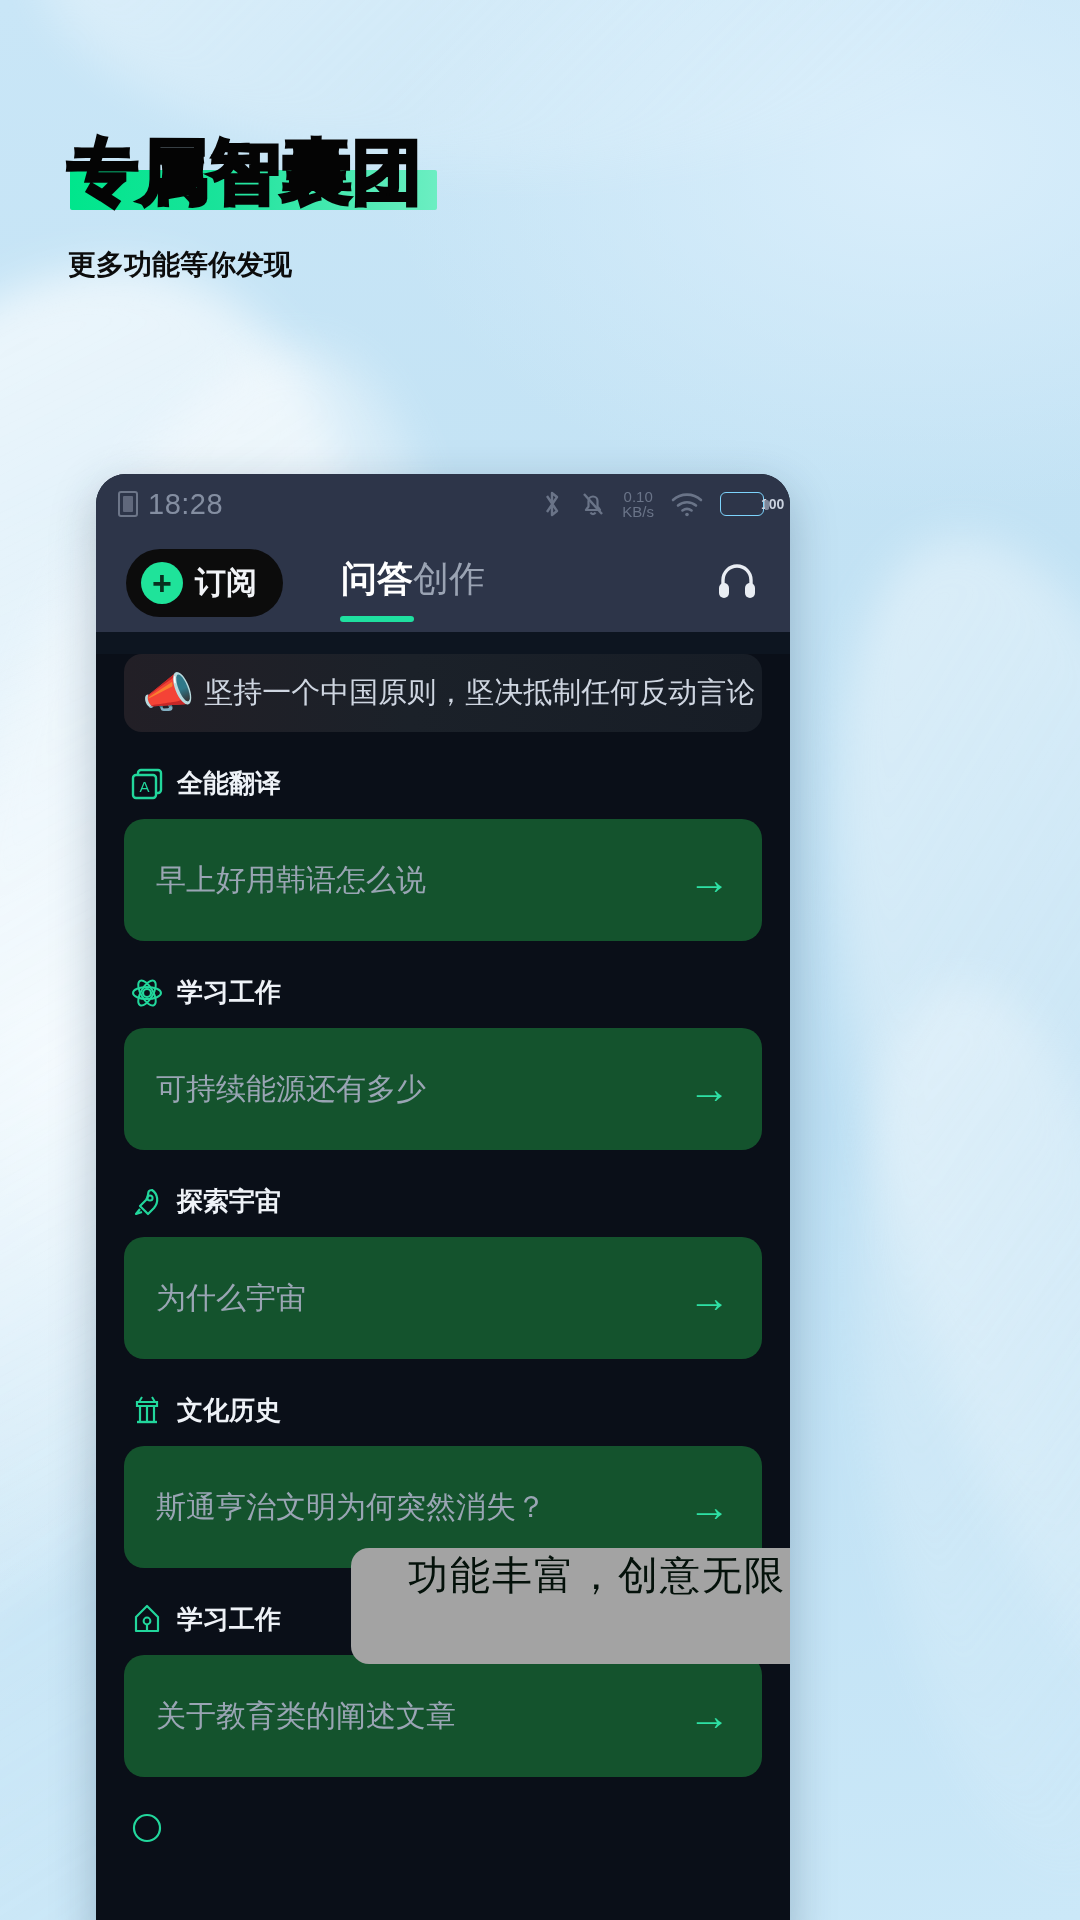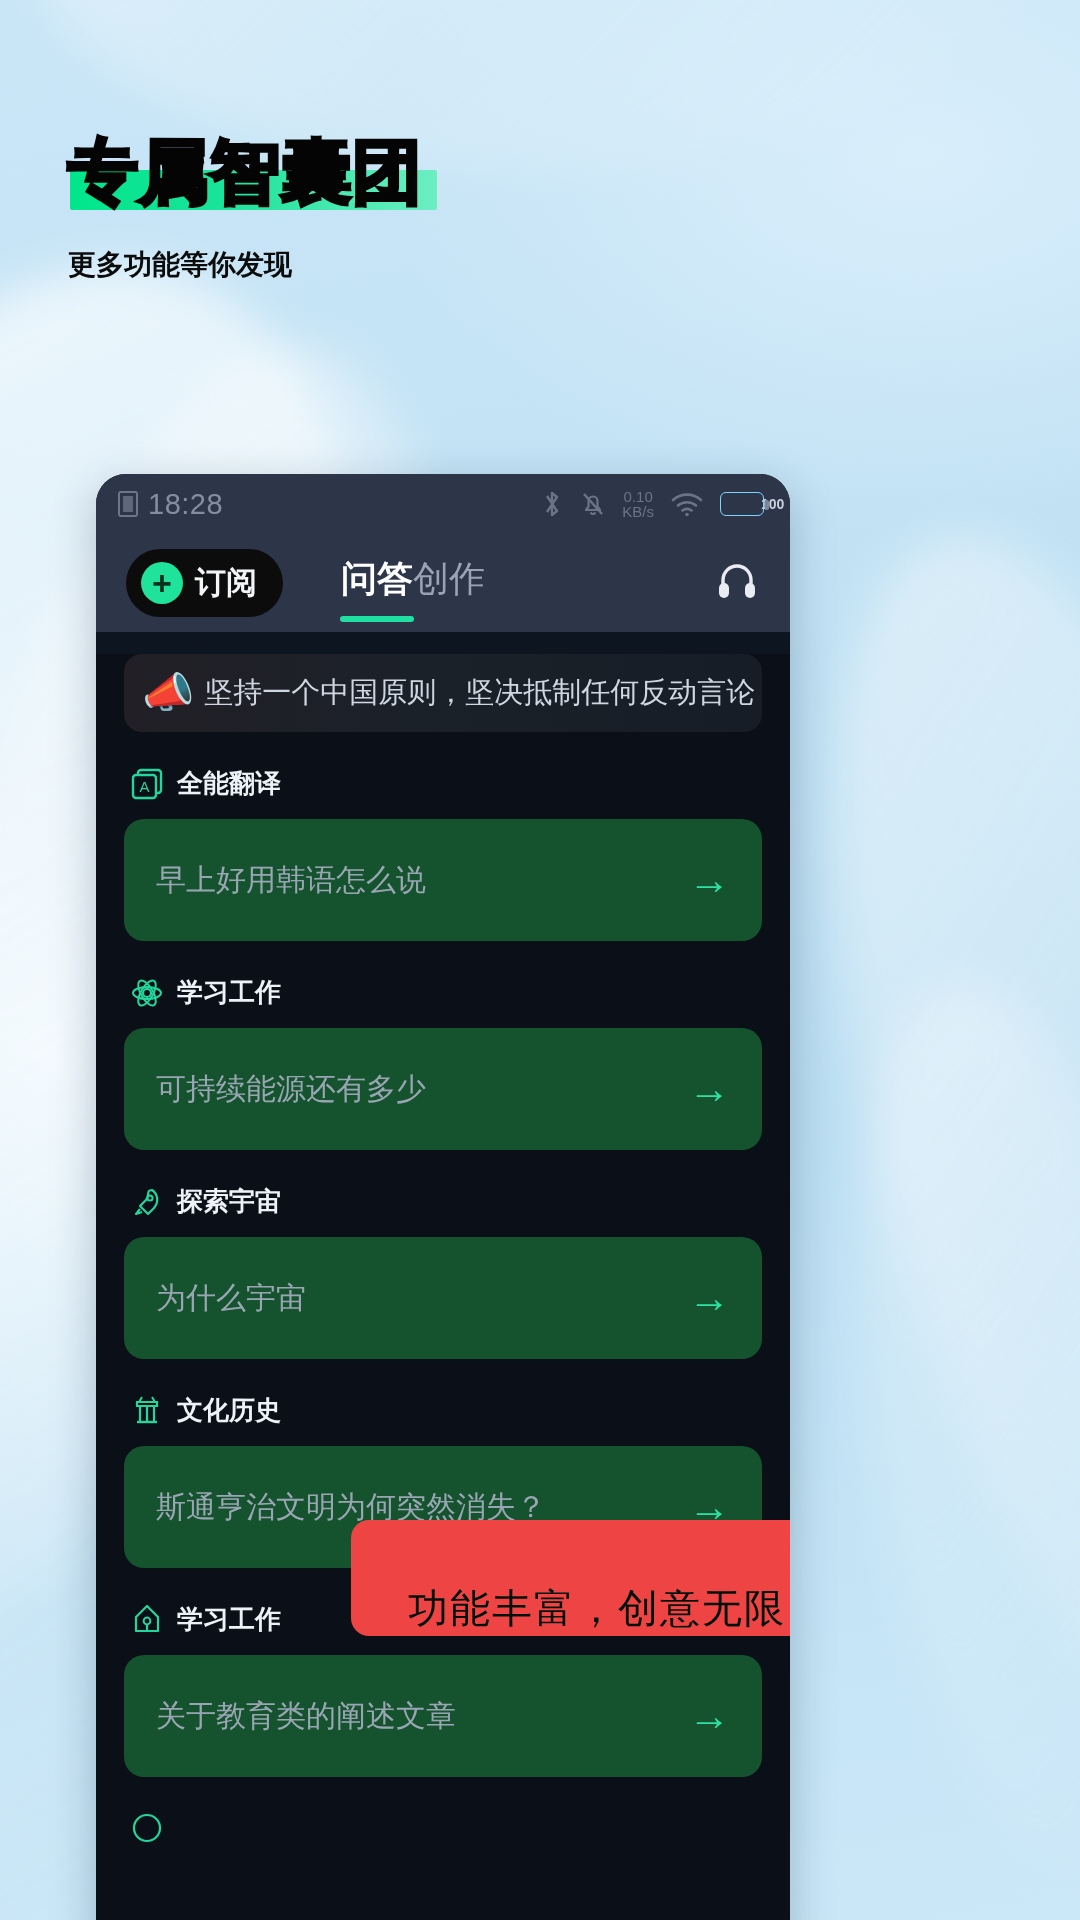"功能丰富，创意无限" .callout { align-items: flex-end -> flex-start; background: #ef4444 -> #a3a3a3; top: 1046px -> 1074px }
